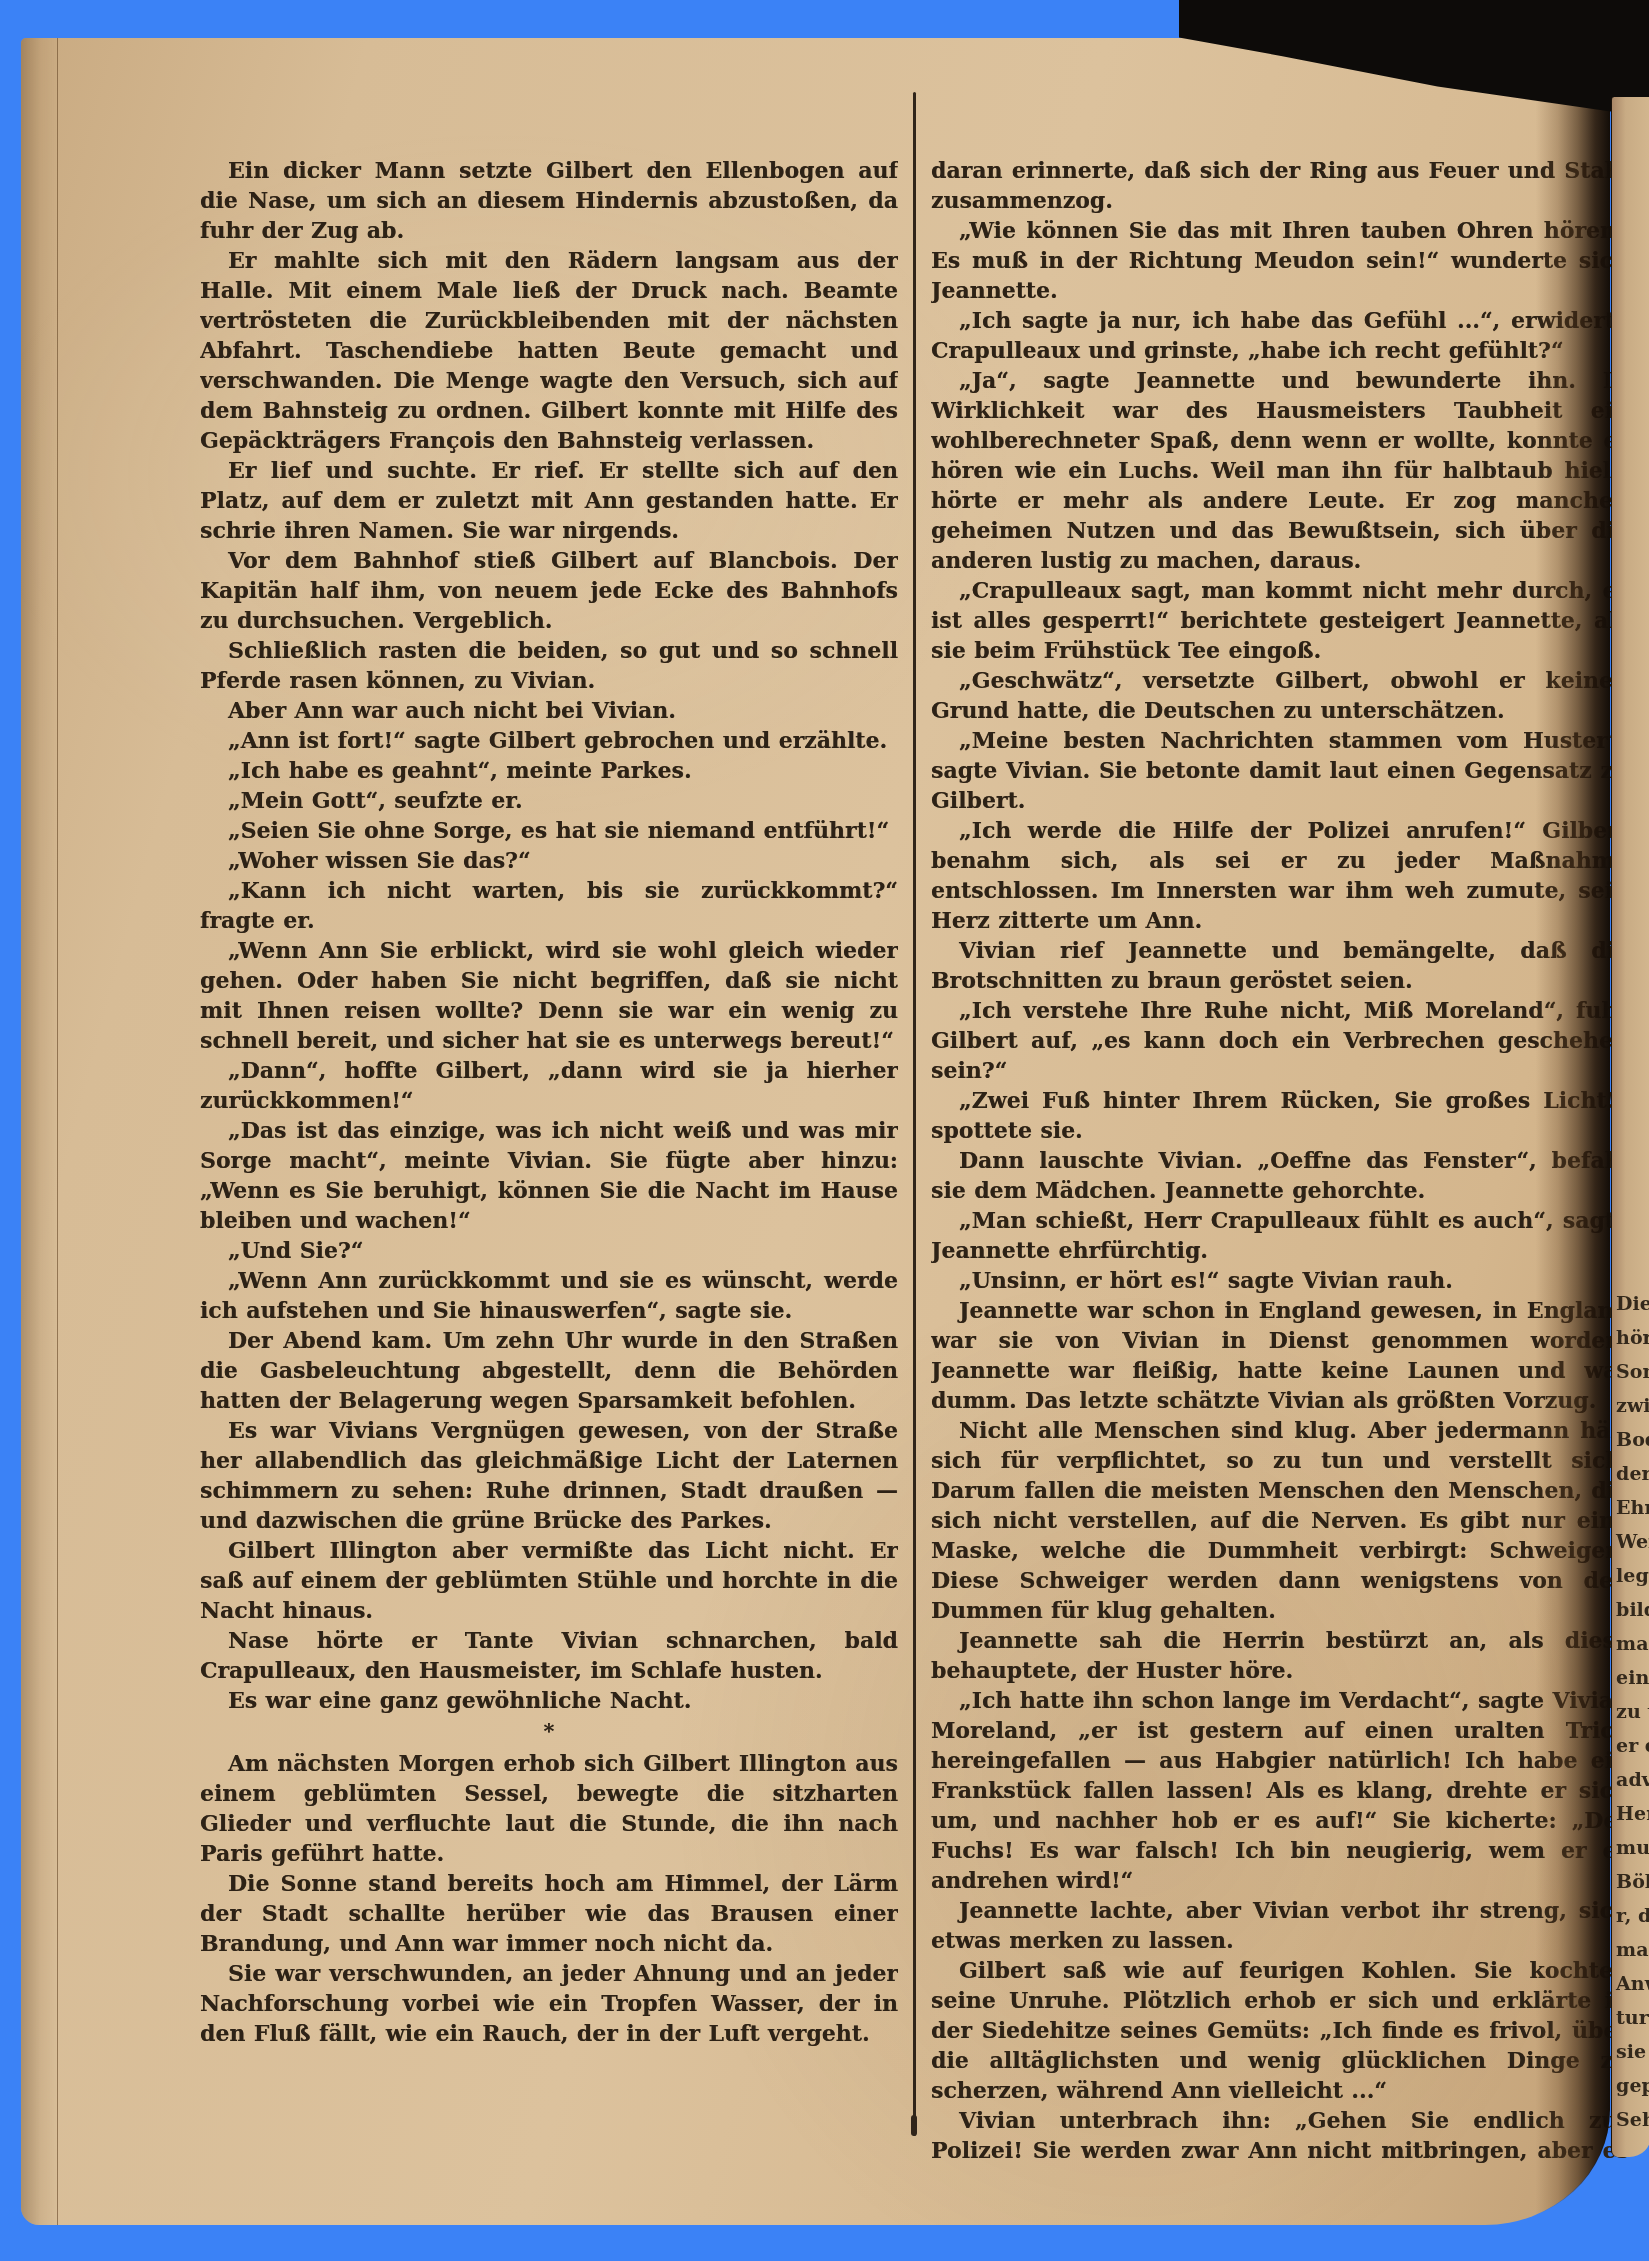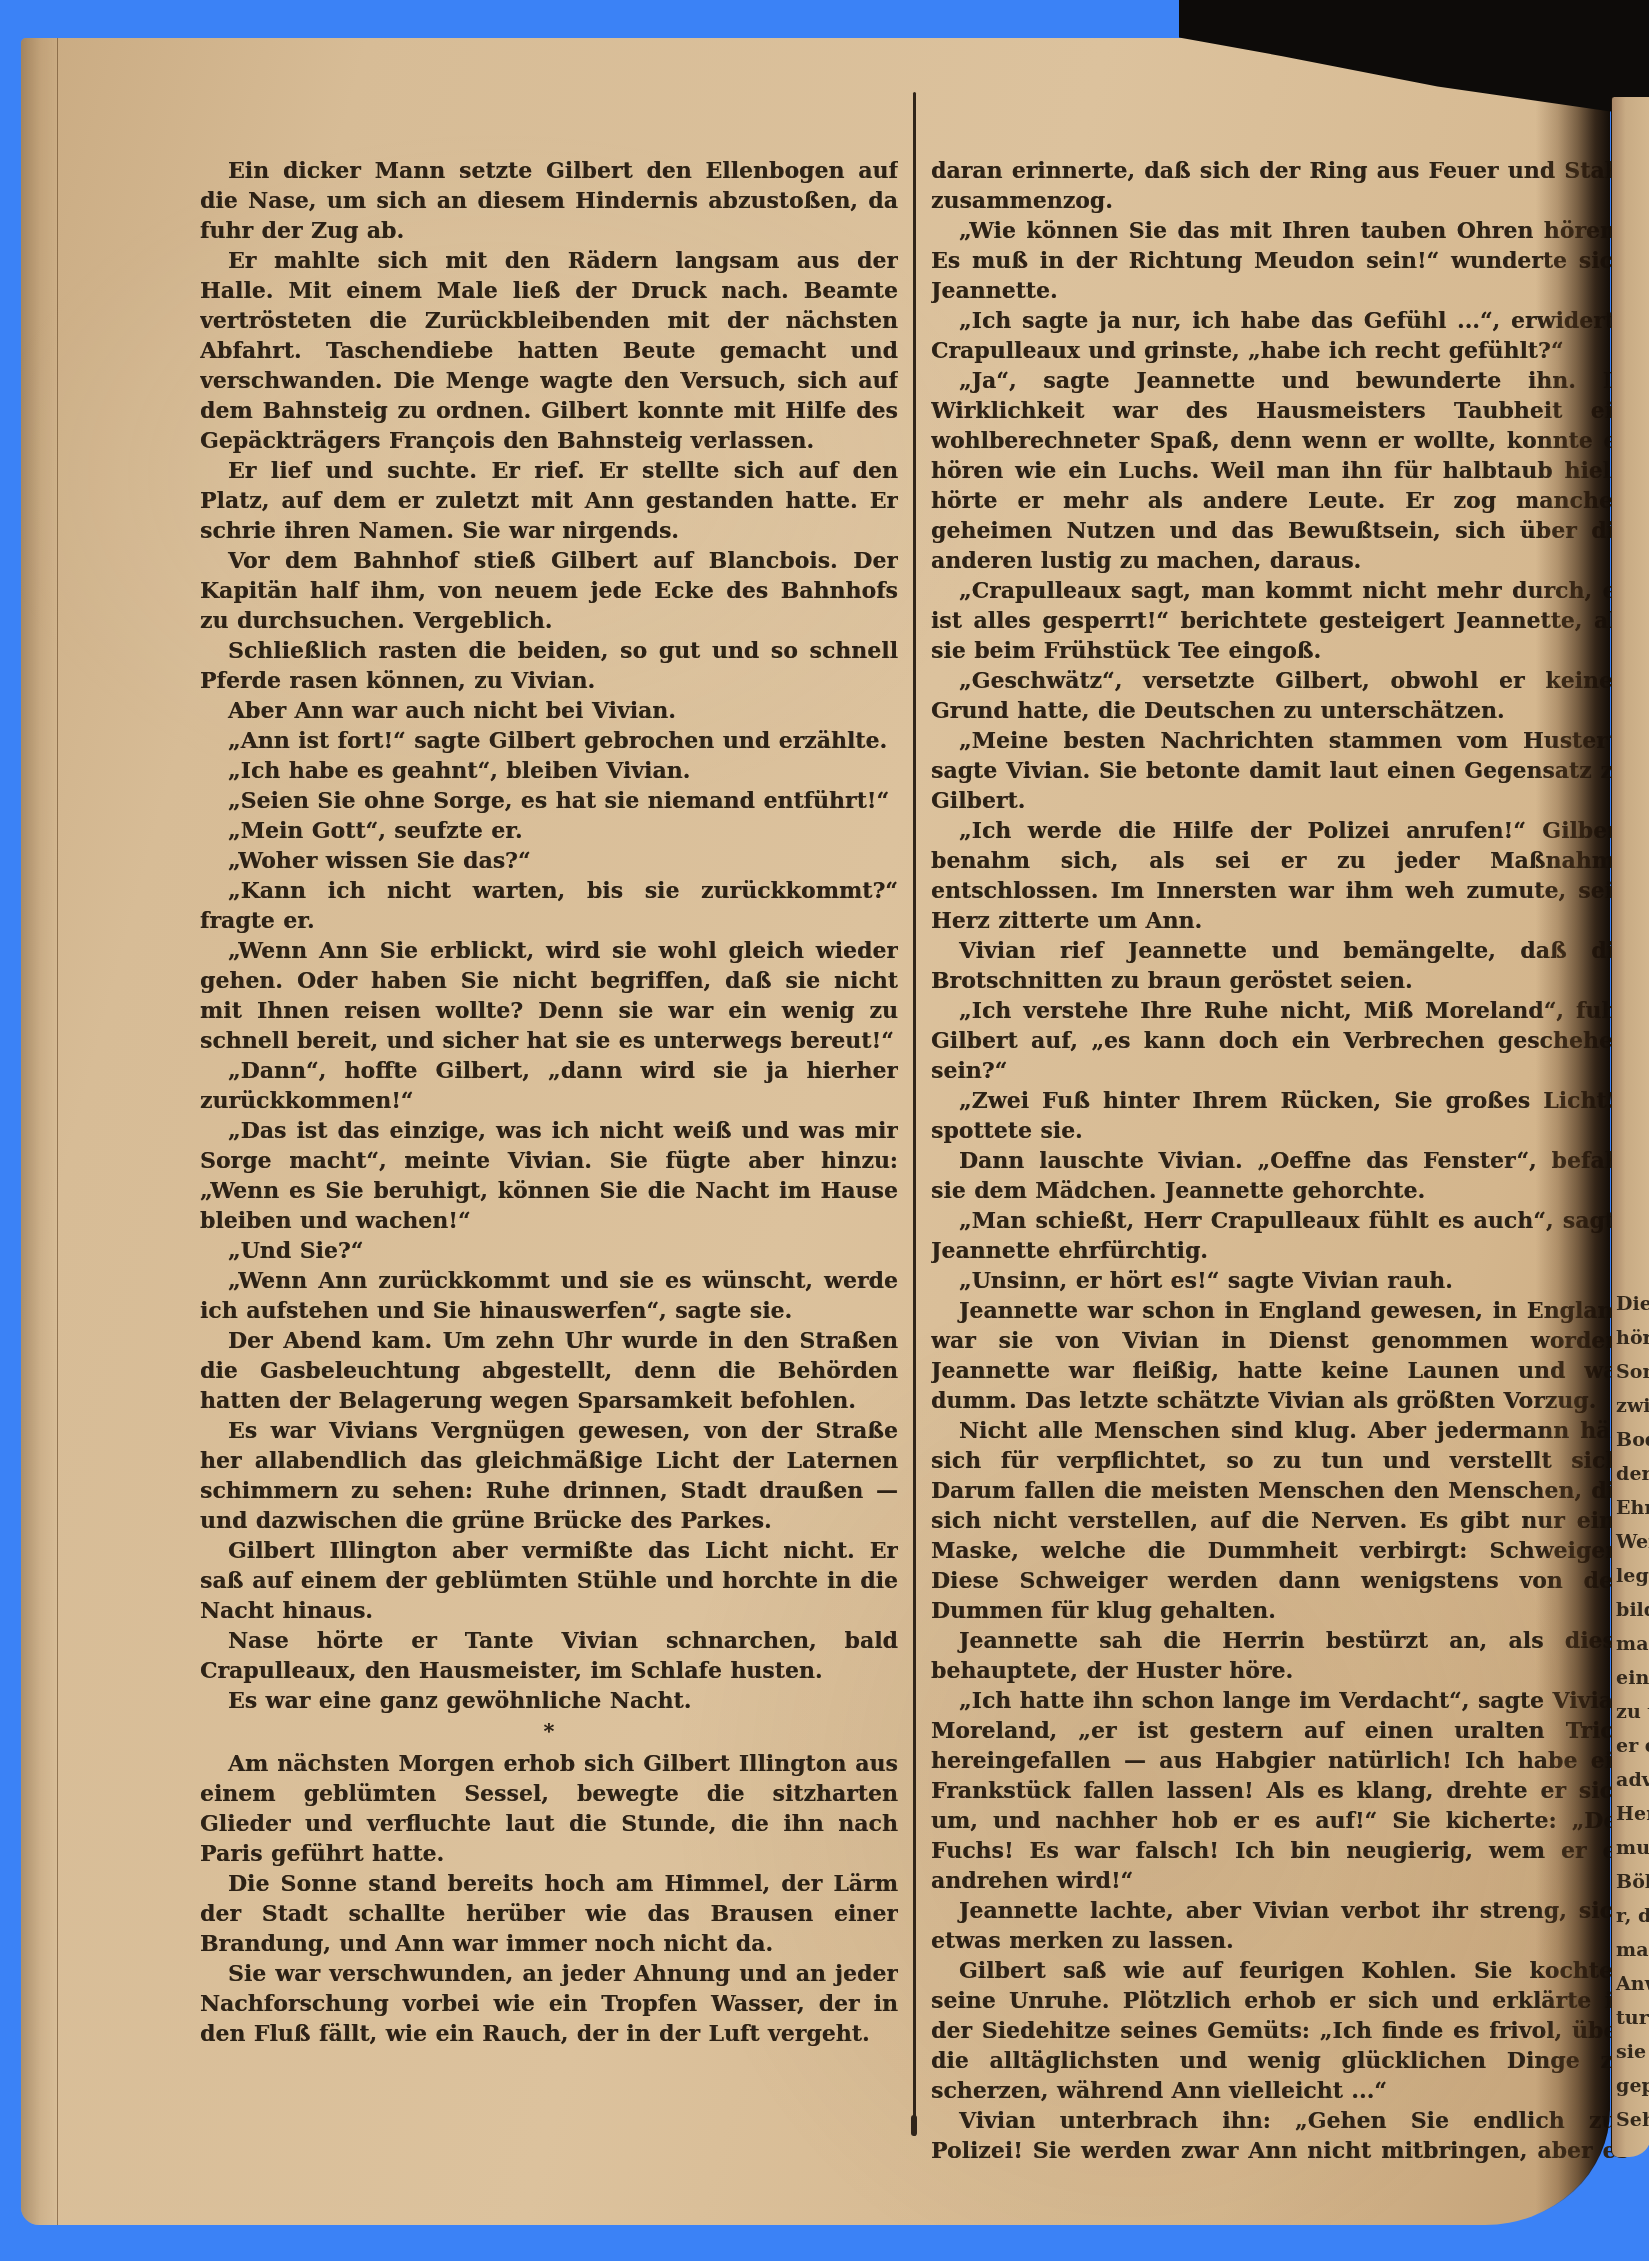"„Ich habe es geahnt“, bleiben" p.para { text: bleiben Vivian -> meinte Parkes }
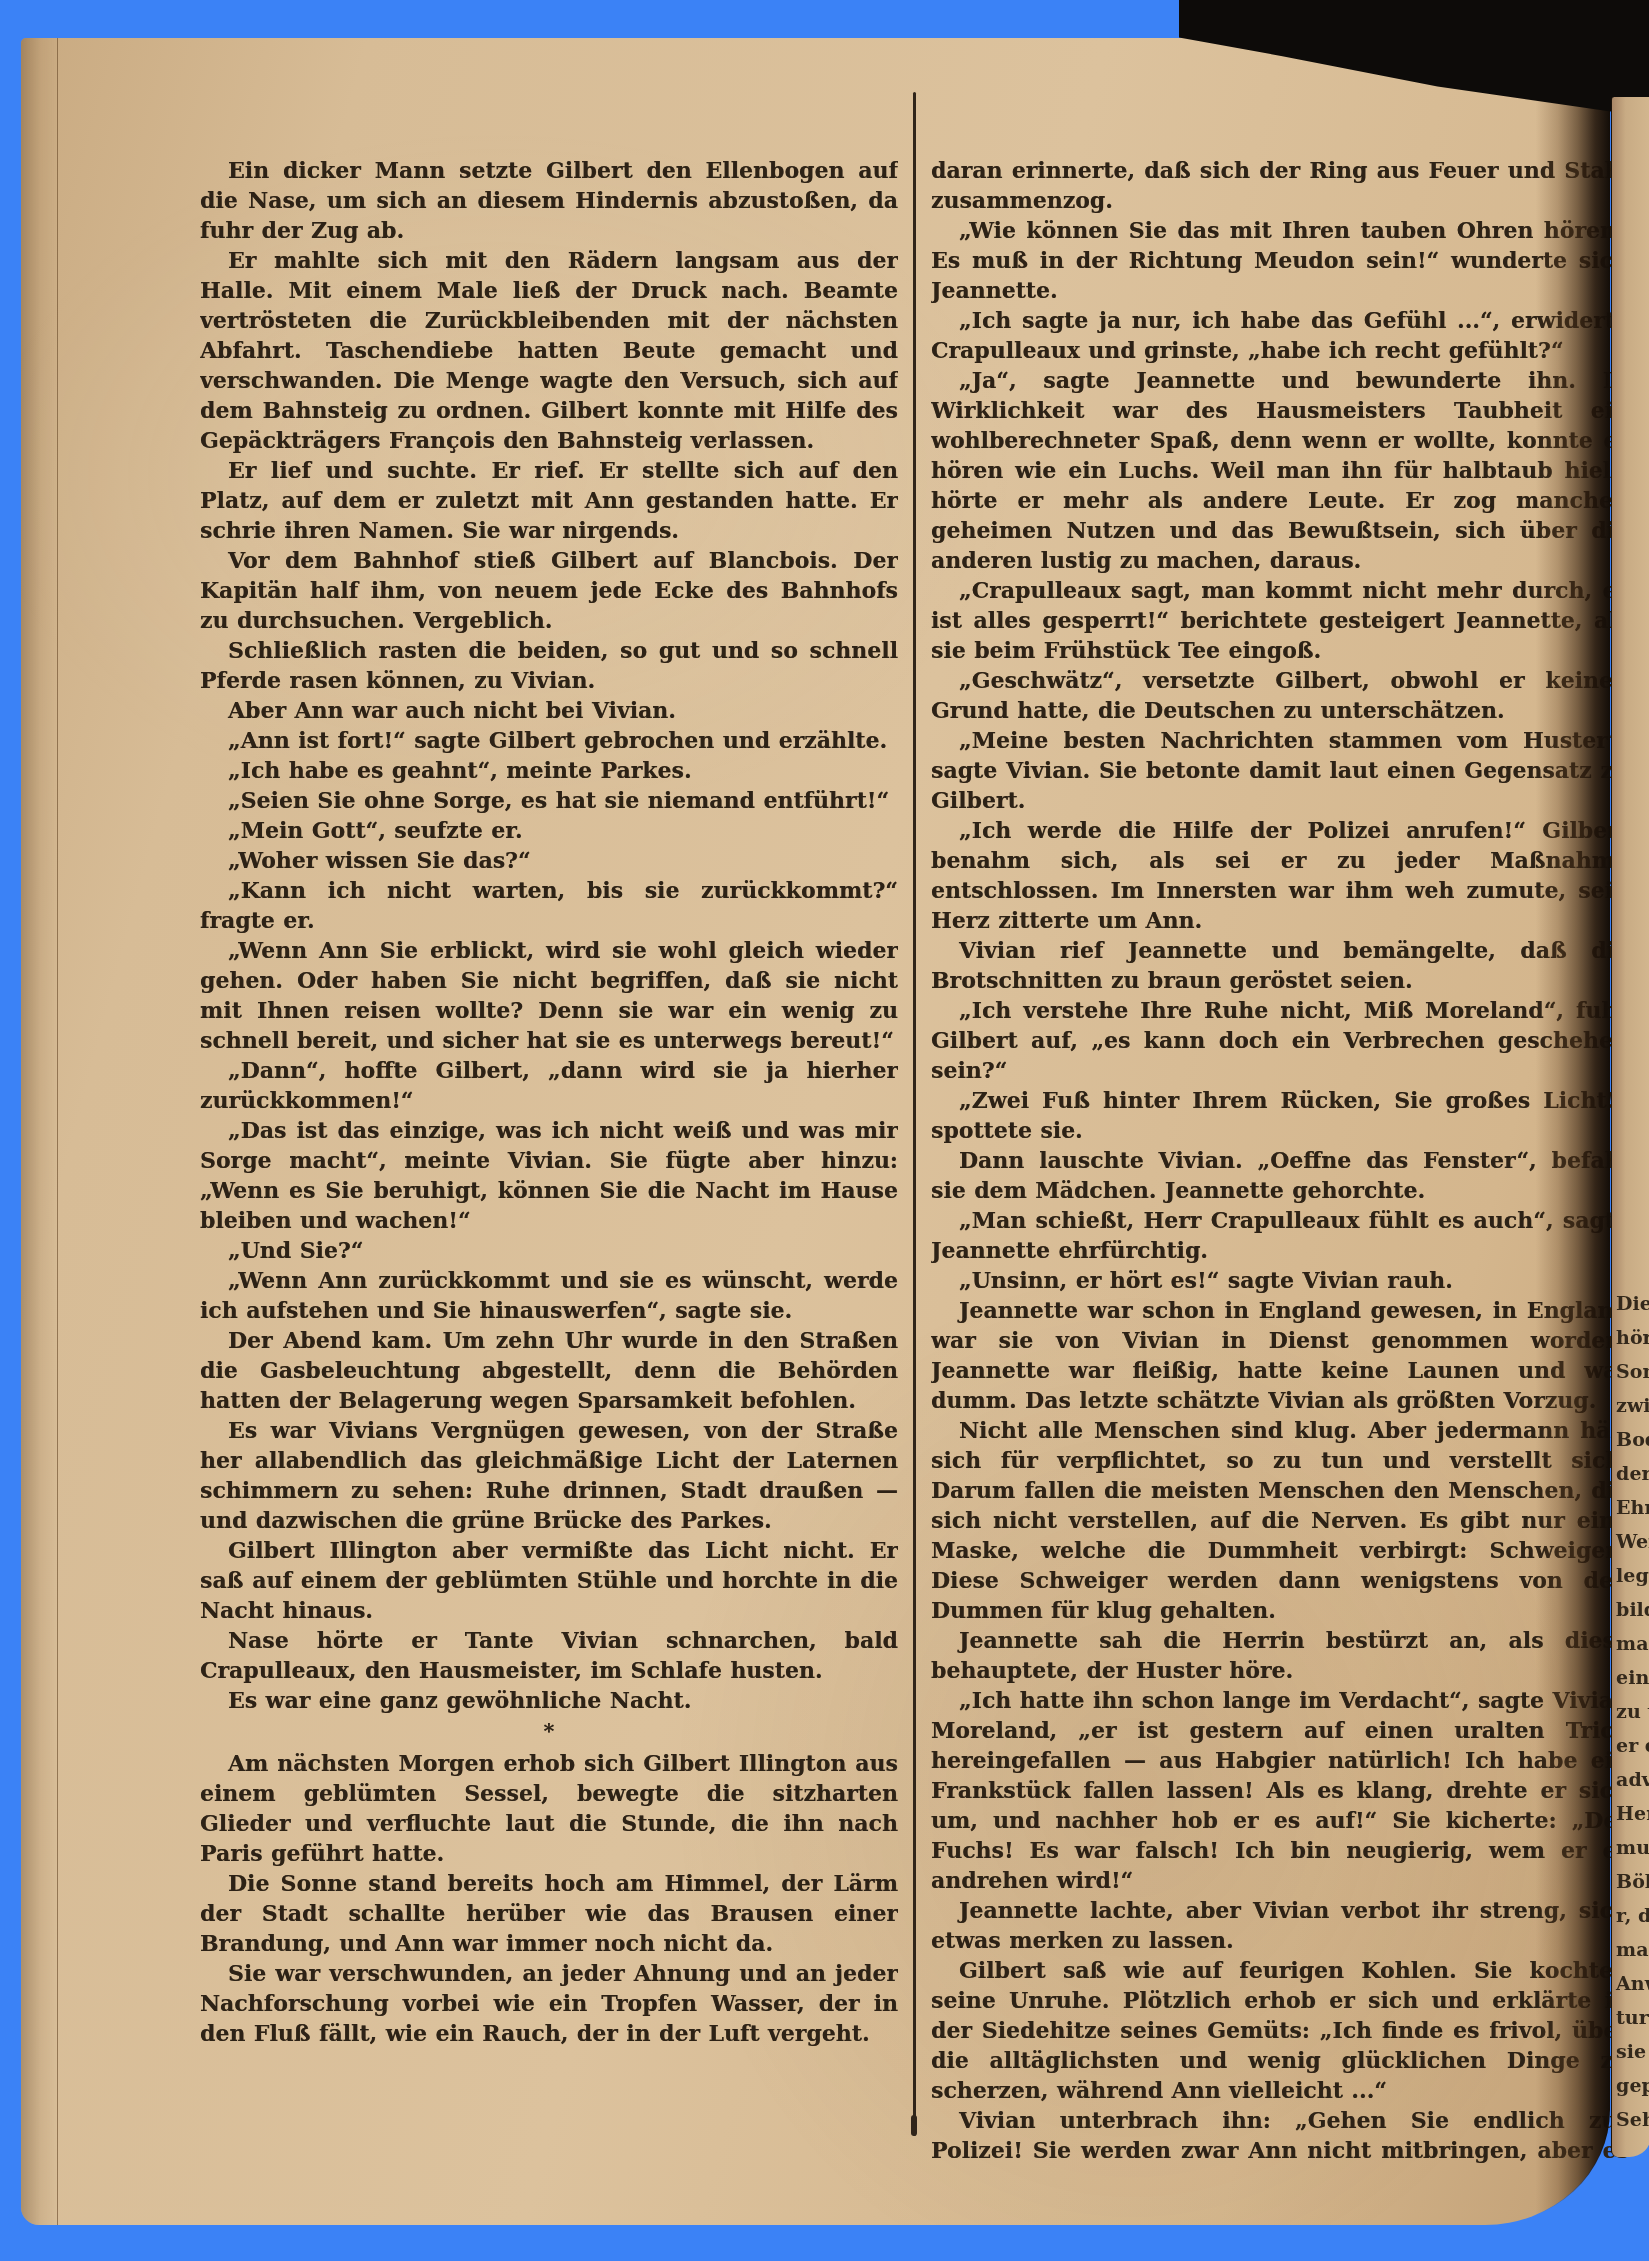"„Seien Sie ohne Sorge, es" p.para { order: before "„Mein Gott“, seufzte er." -> after "„Mein Gott“, seufzte er." }
